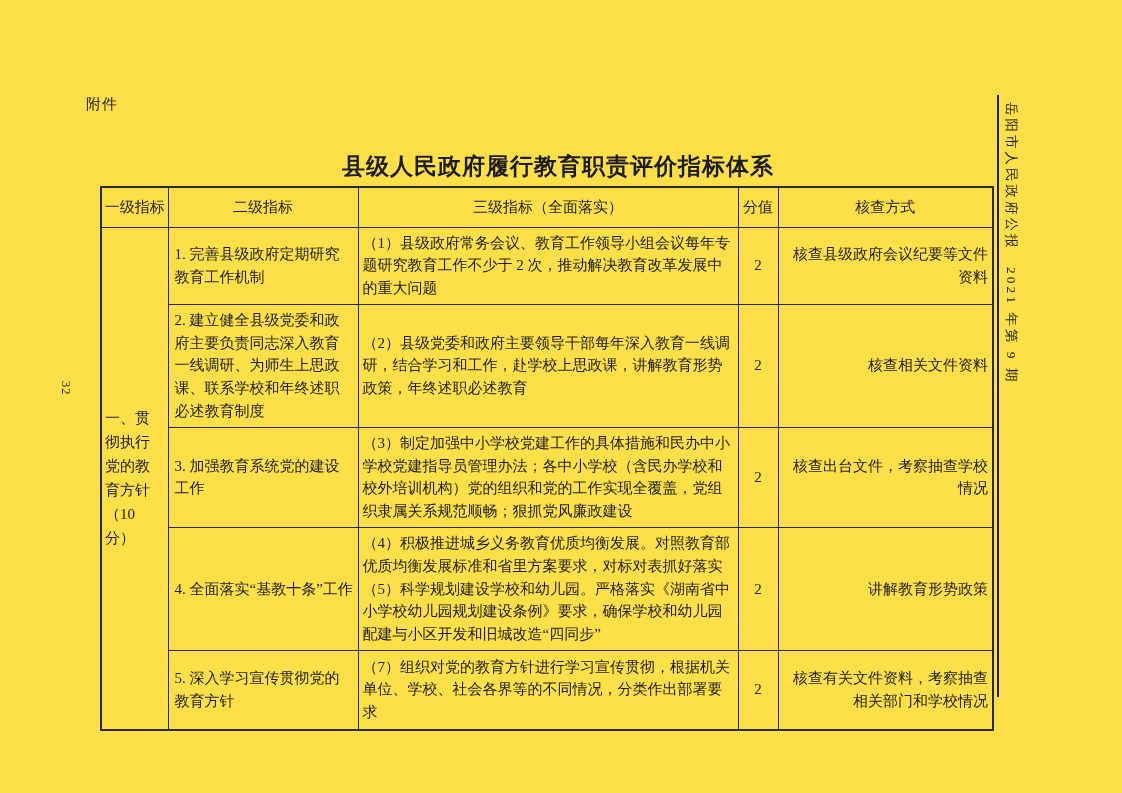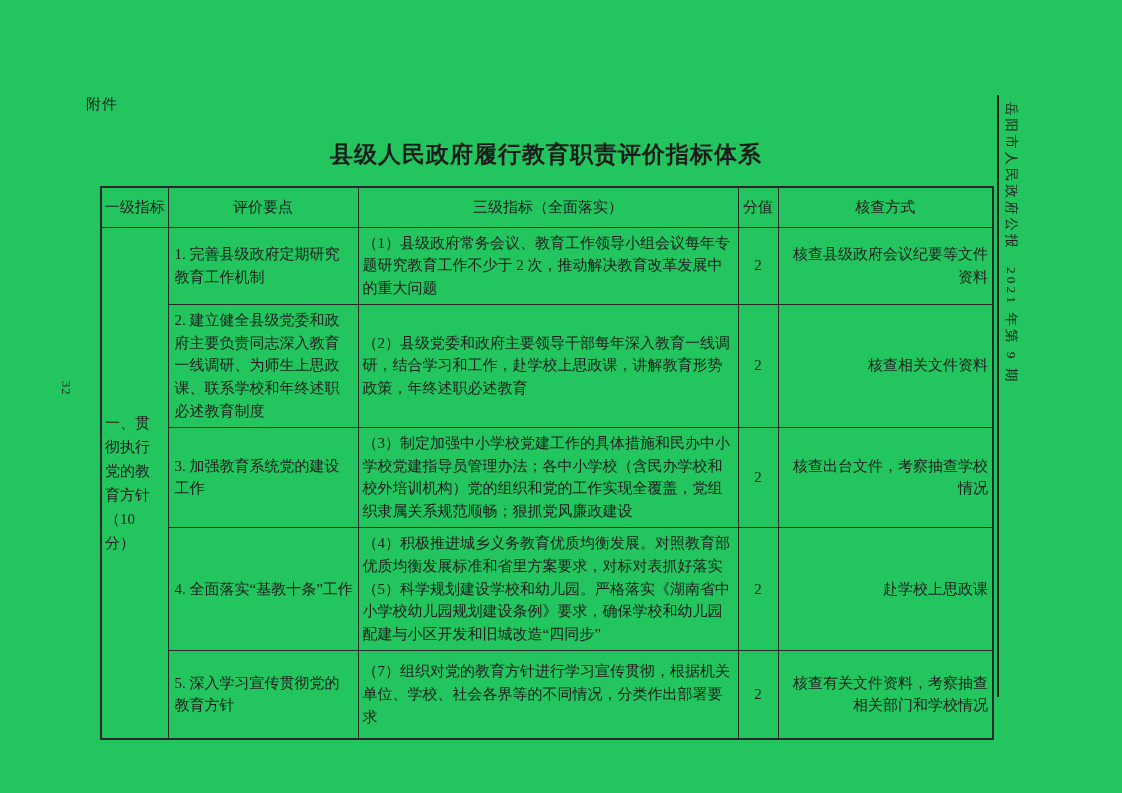"附件" .page { background: #22c55e -> #fde047 }
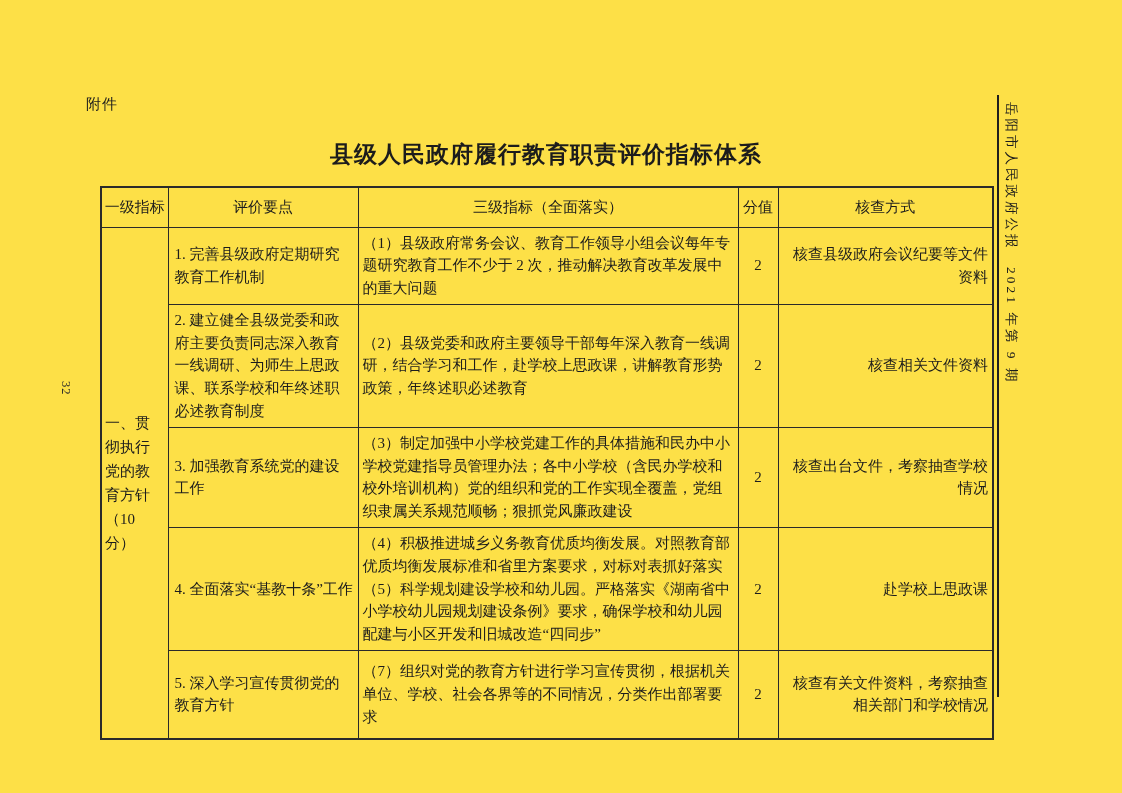"县级人民政府履行教育职责评价指标体系" .title { margin: 0 -> 12px }
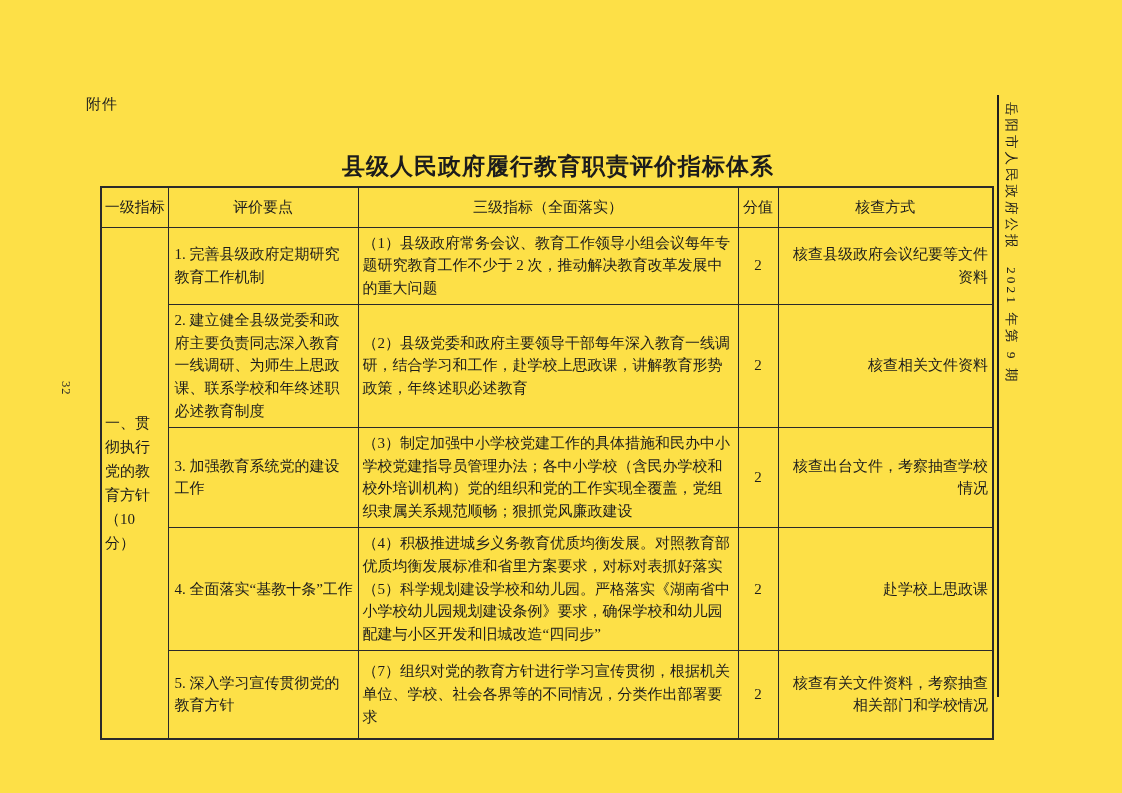"评价要点" th.hcell { text: 评价要点 -> 二级指标 }
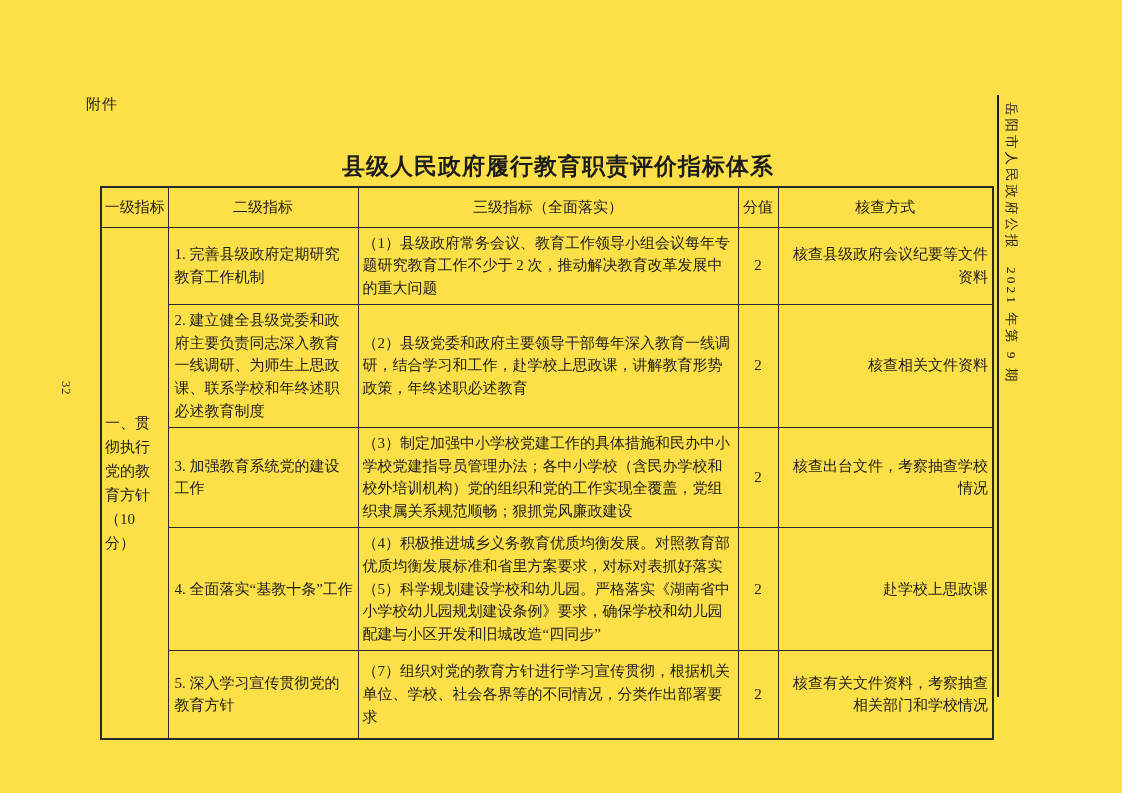"赴学校上思政课" td.method { text: 赴学校上思政课 -> 讲解教育形势政策 }
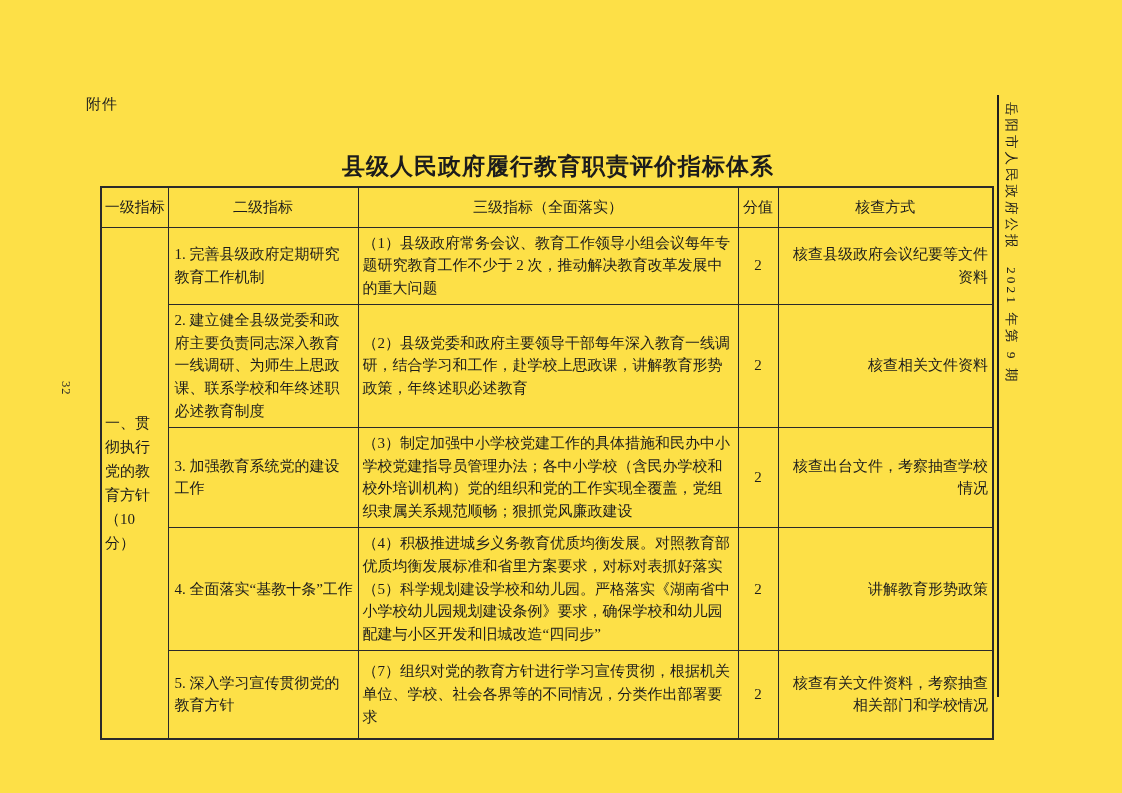"5. 深入学习宣传贯彻党的教育方针" tr.r4 { height: 88px -> 79px }
